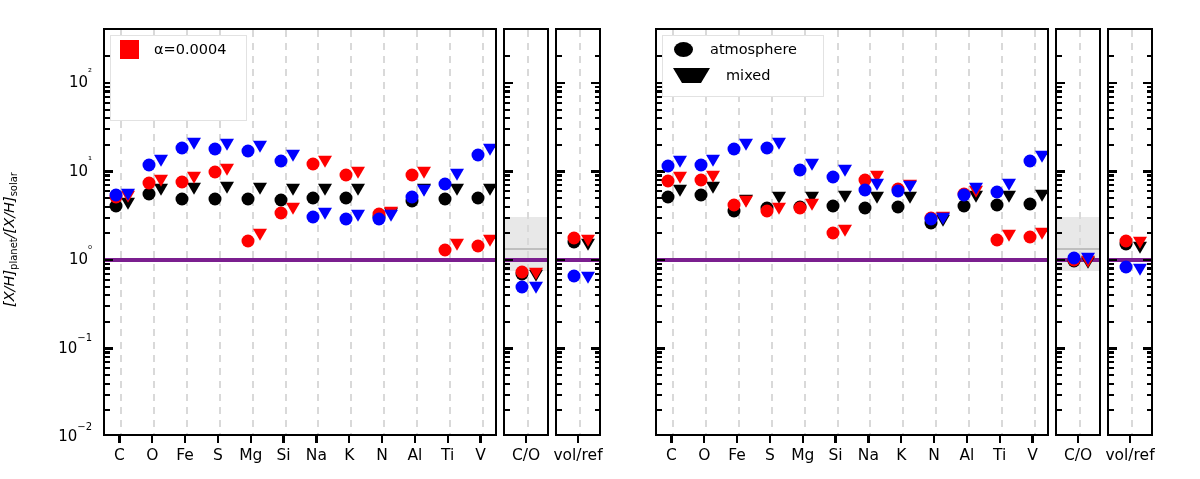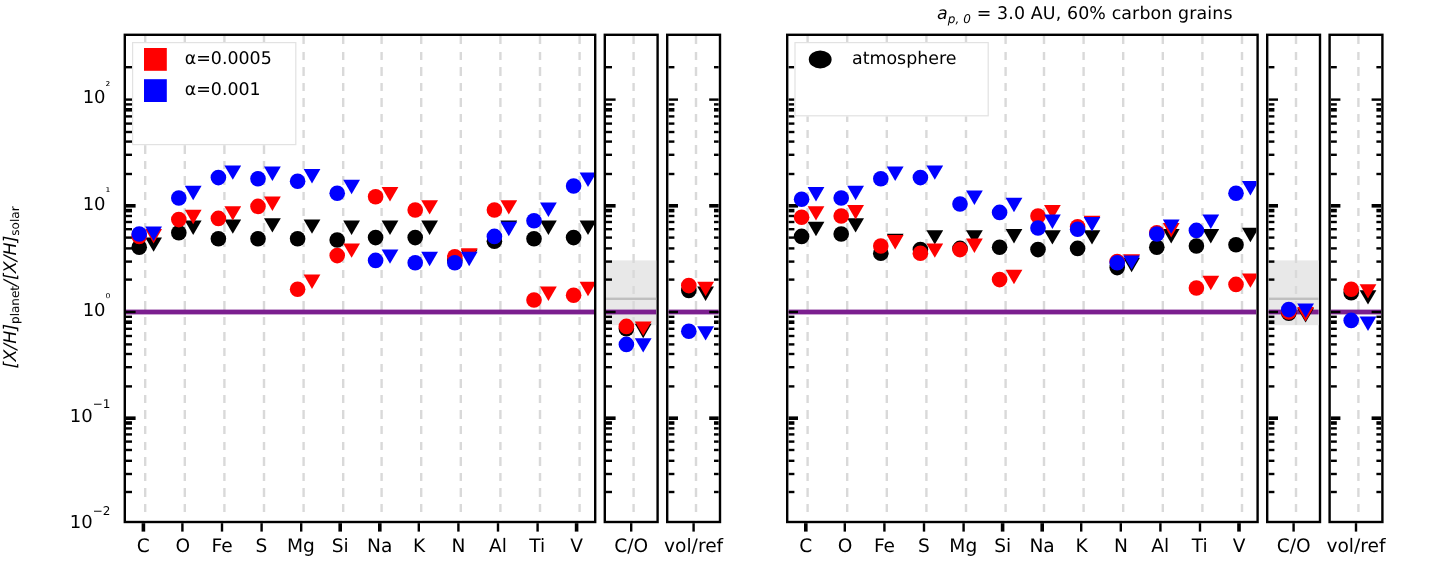"ap, 0 = 3.0 AU," div.panel-title { html: <div><span>a</span><span>p, 0</span>&nbsp;=&nbsp;3.0&nbsp;AU,&nbsp;60%&nbsp;carbon&nbsp;grains</div> -> none }
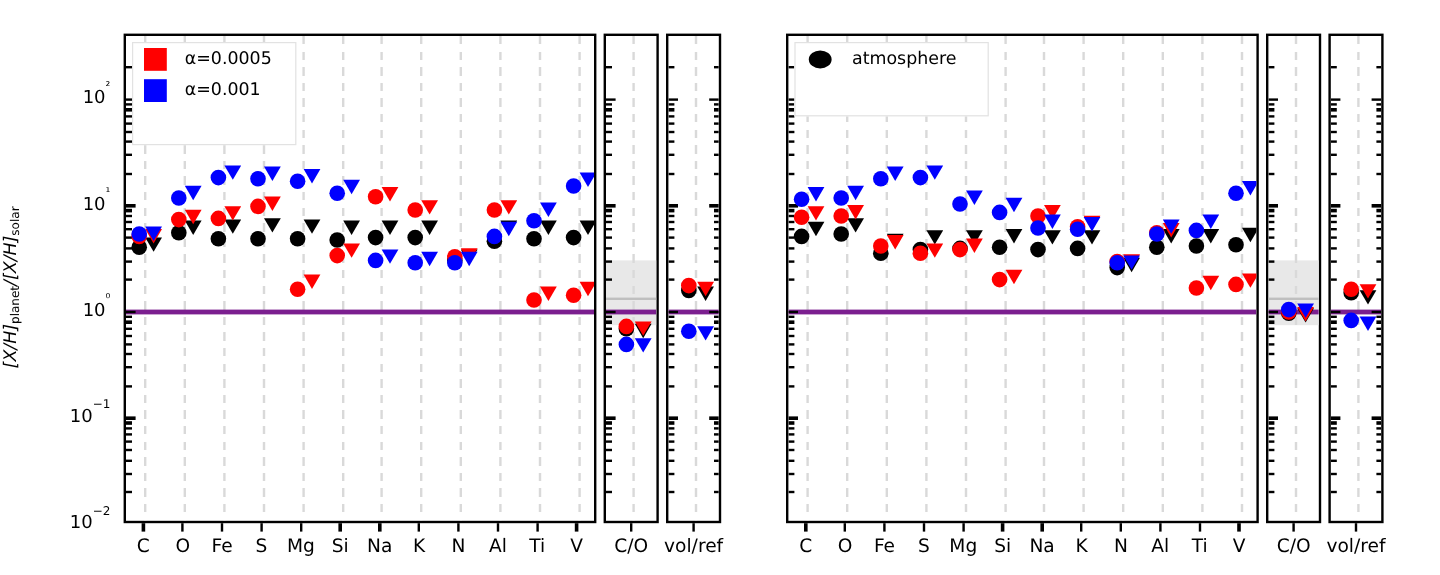"α=0.0005" div.legtxt { text: 0.0005 -> 0.0004 }
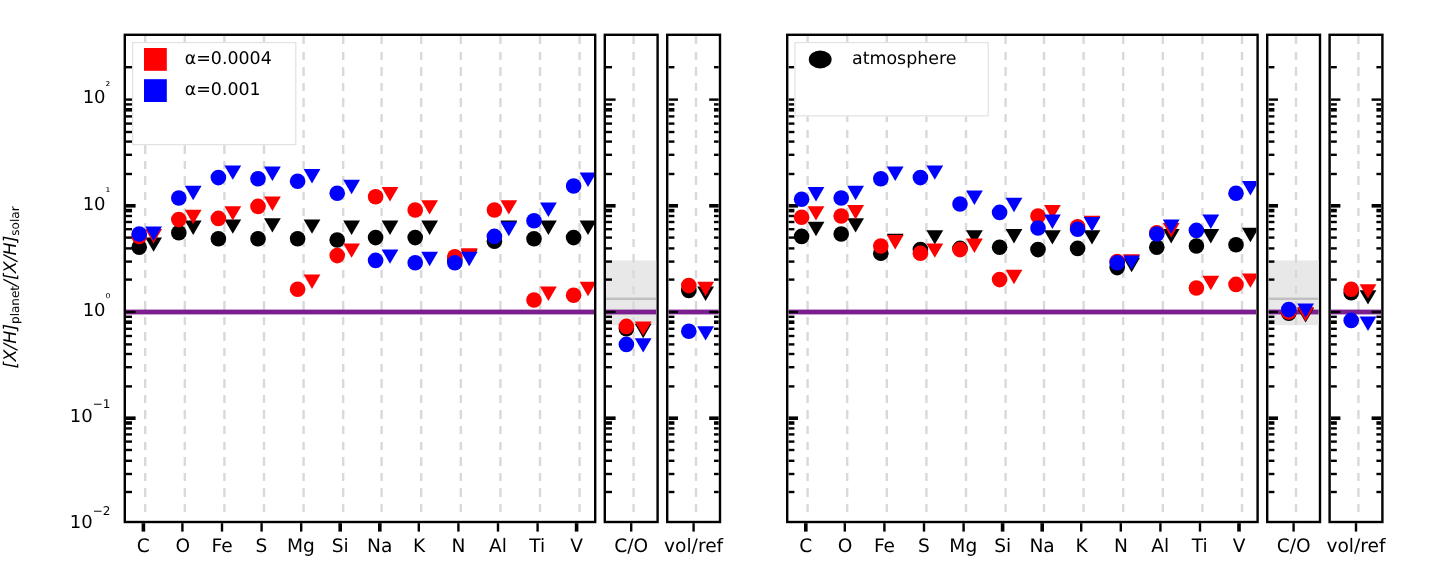"α=0.001" div.legrow { html: <div> <div></div> <div>α=0.001</div> </div> -> none }
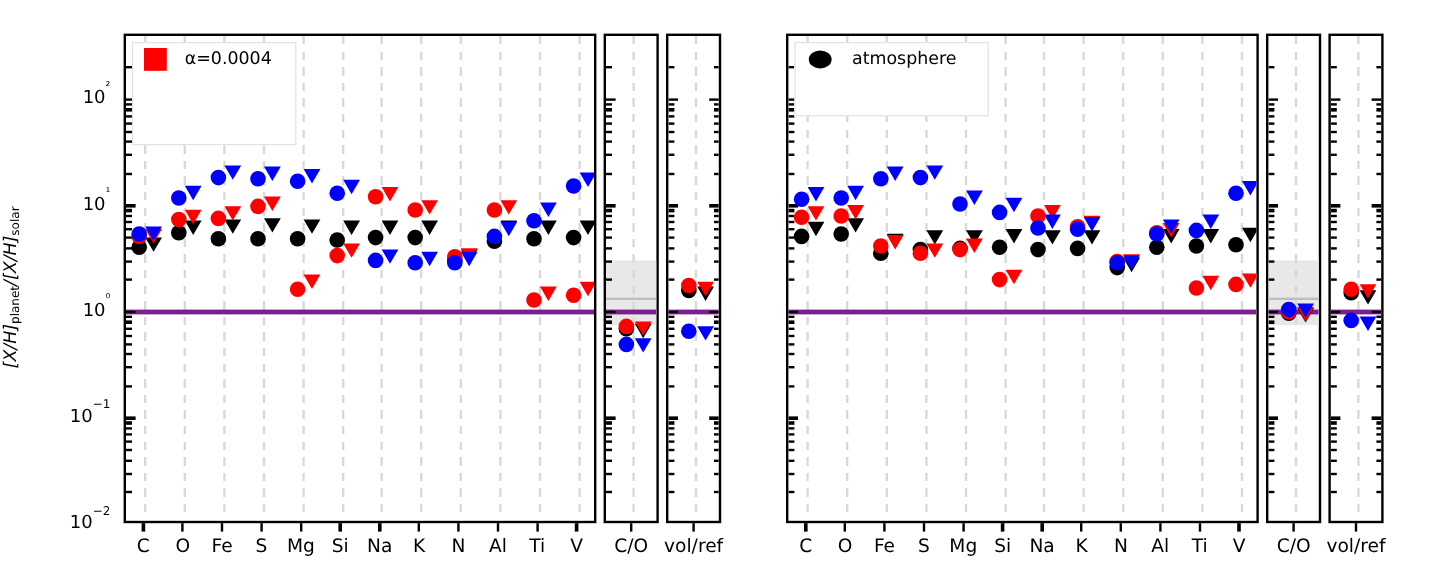"mixed" div.legrow { html: none -> <div> <div></div> <div>mixed</div> </div> }
